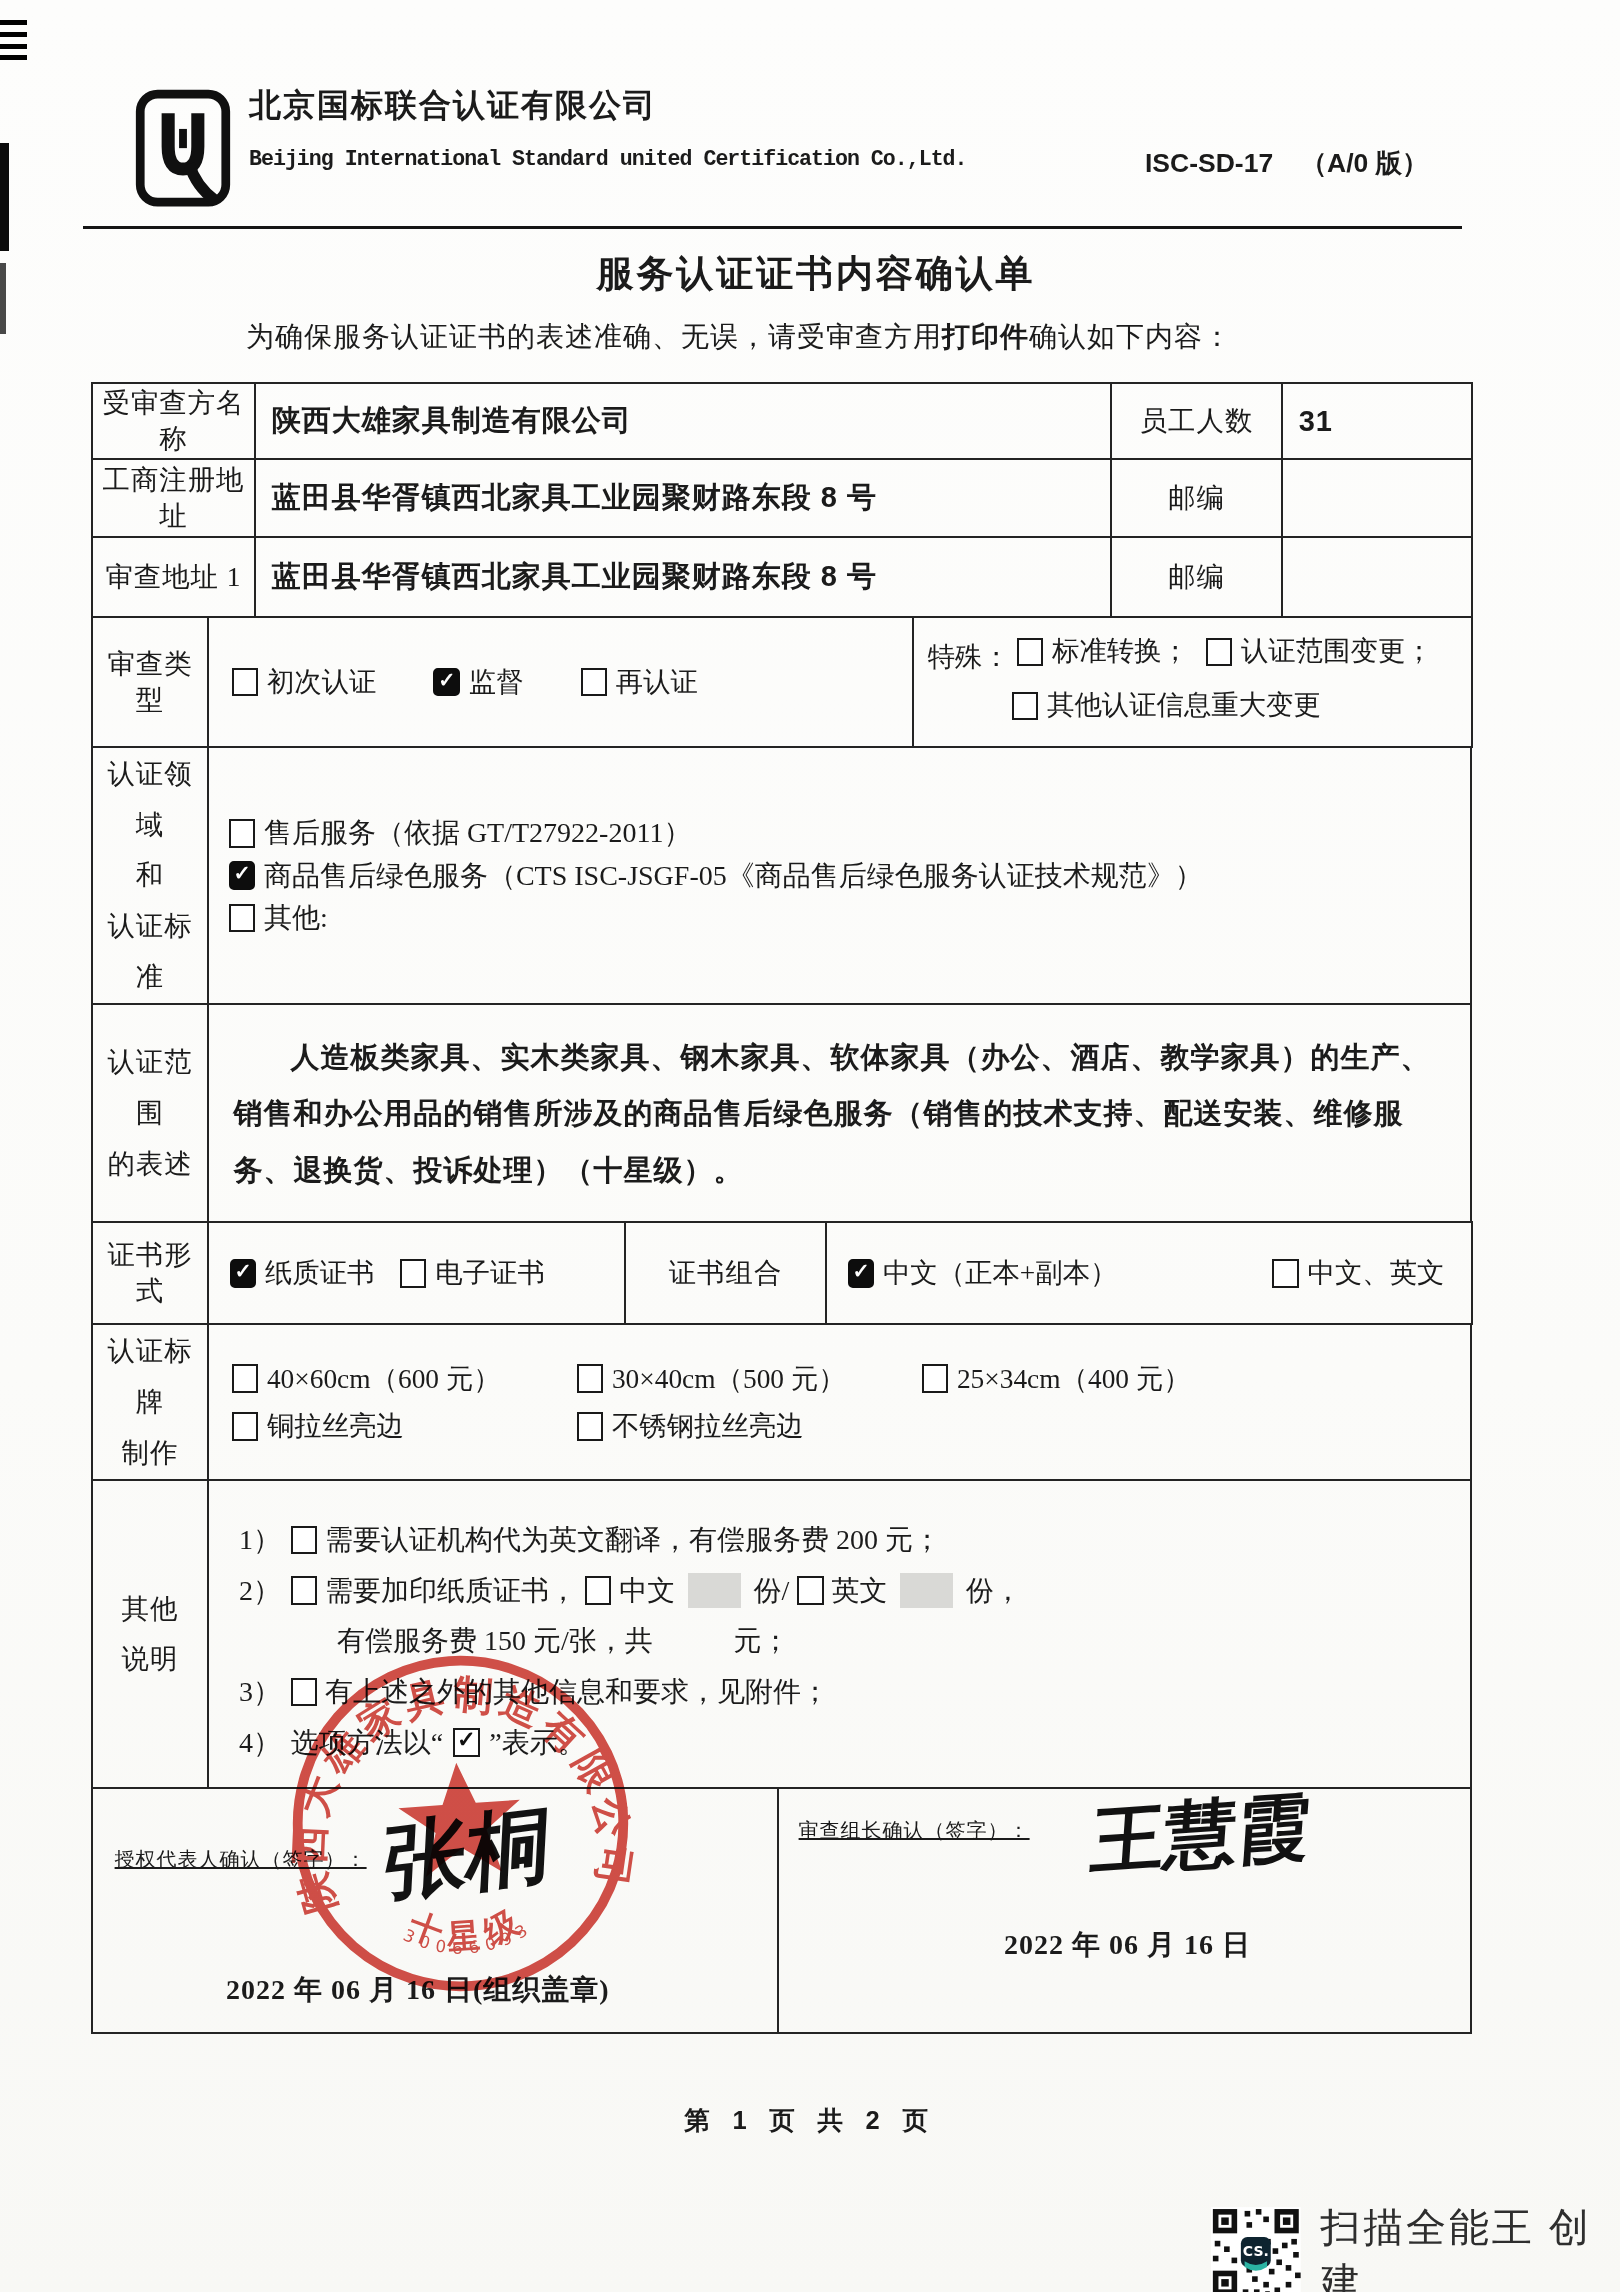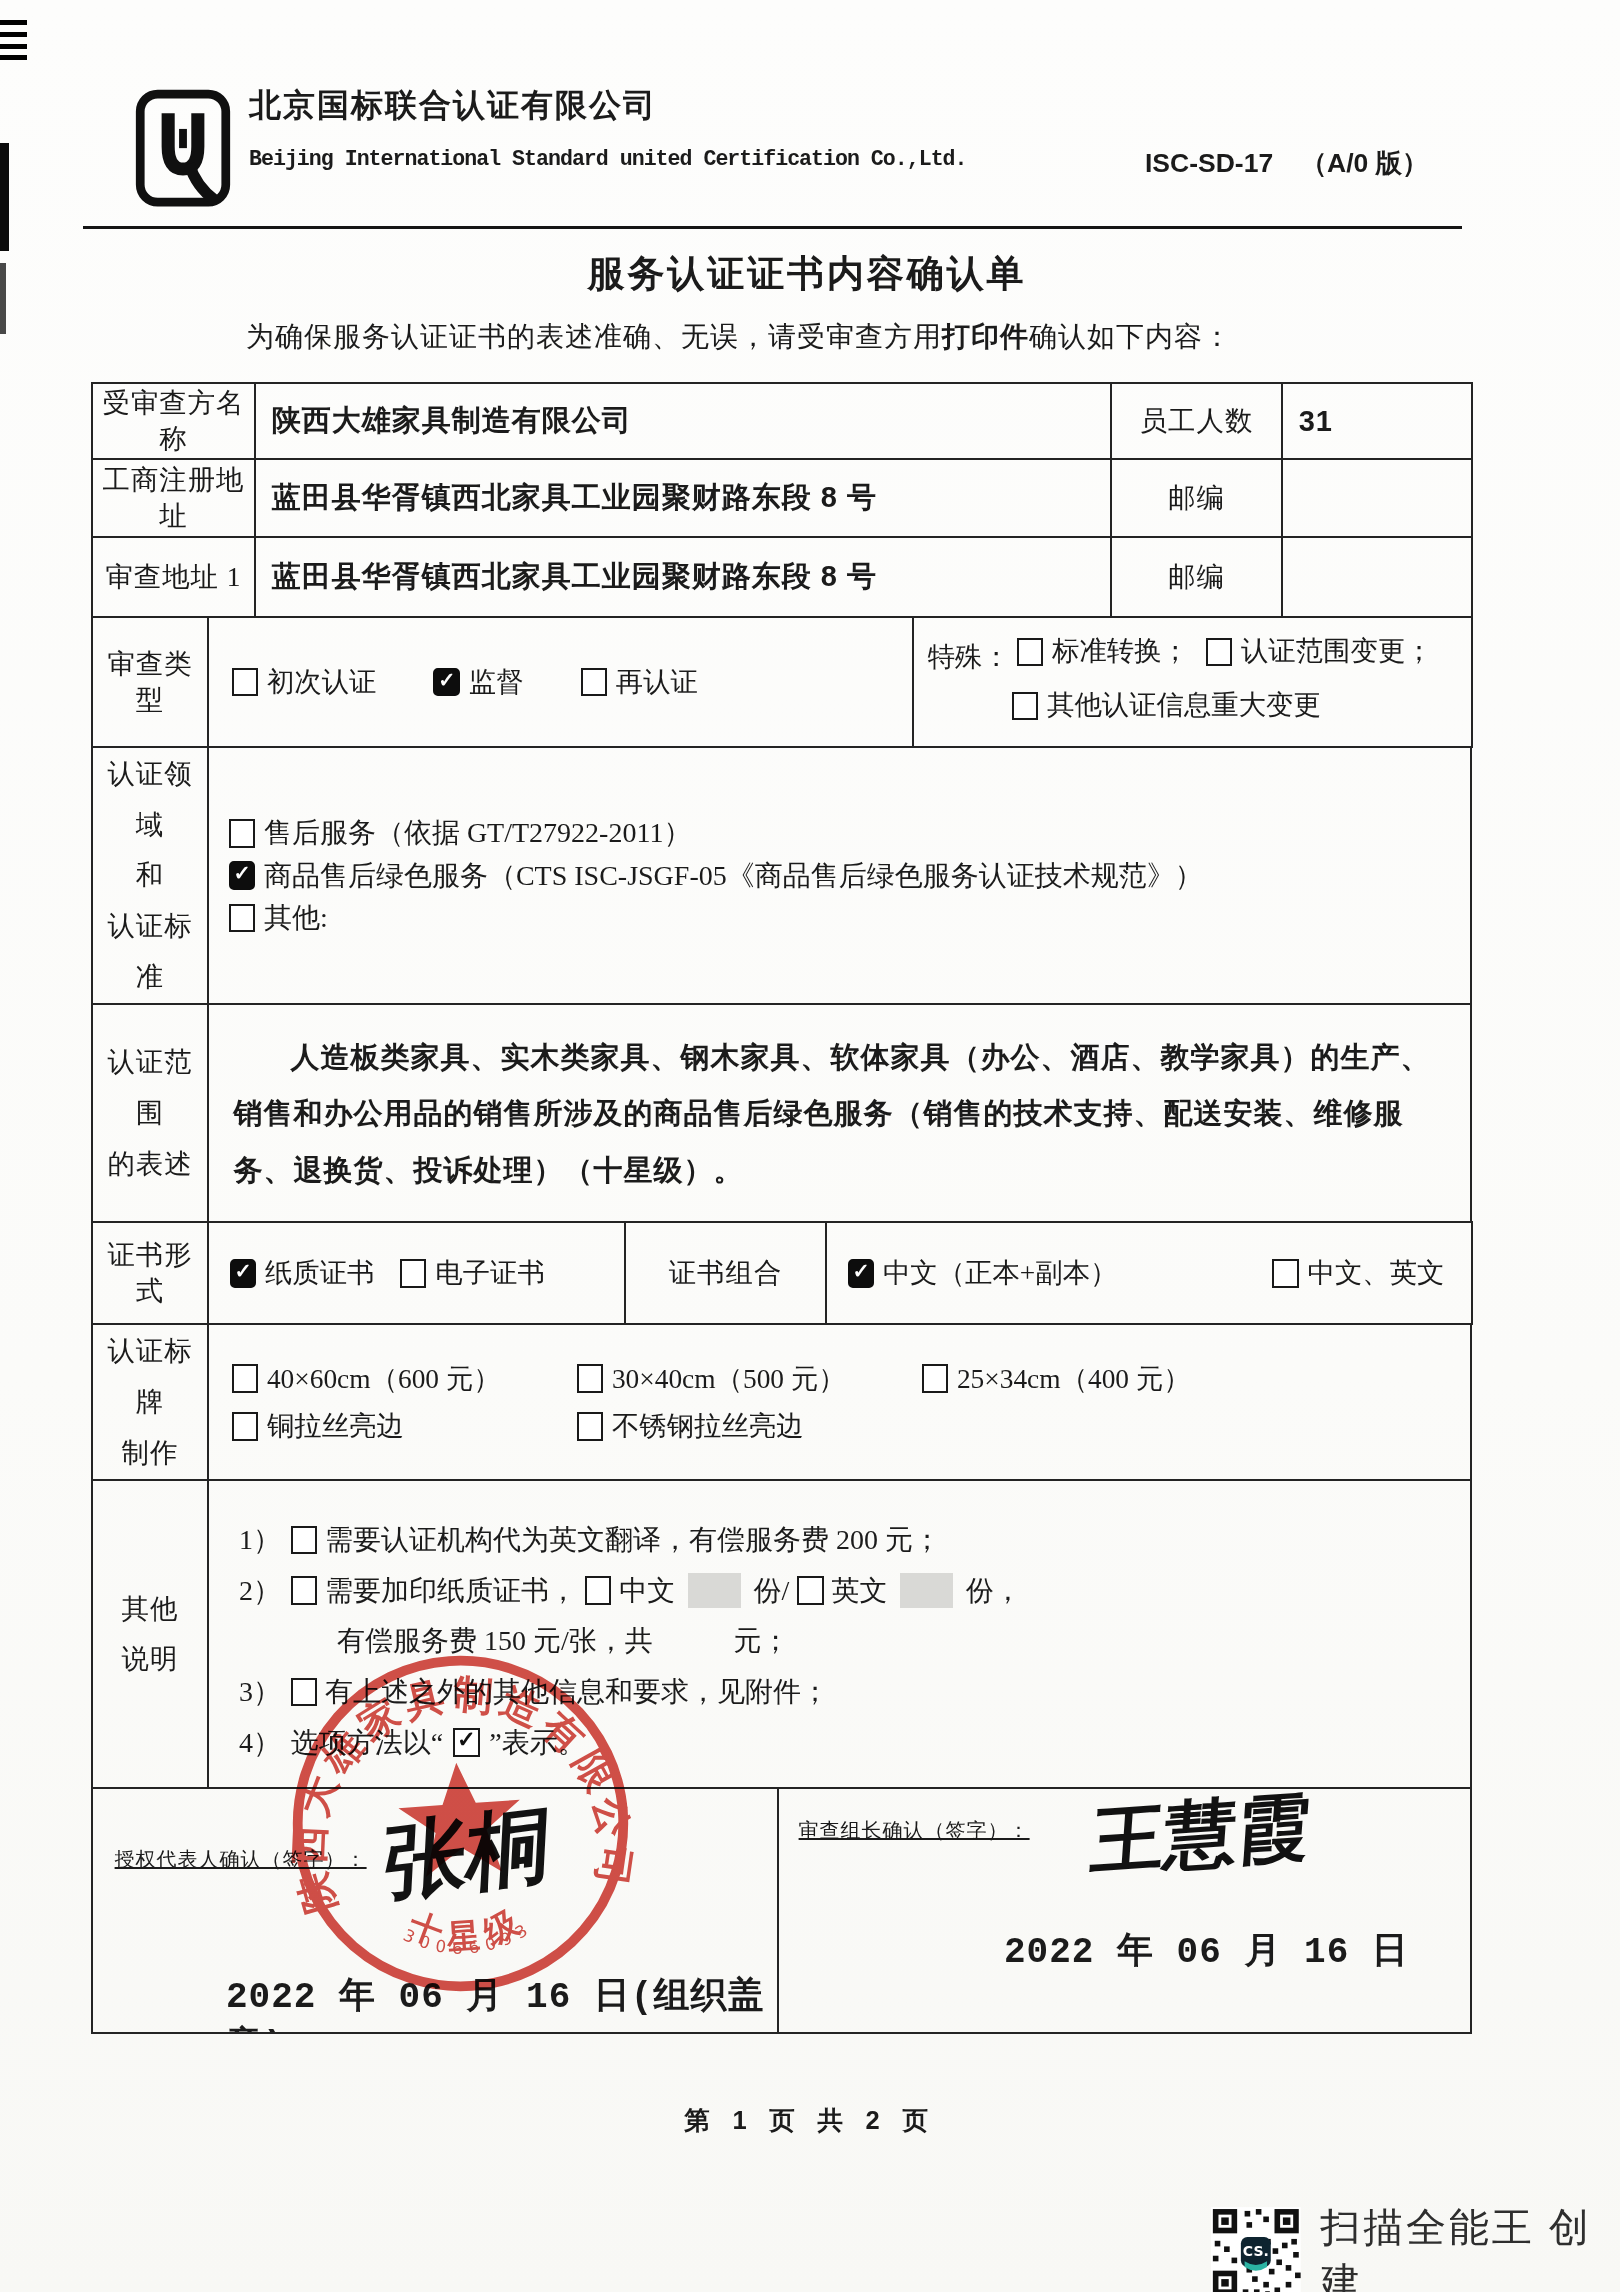"服务认证证书内容确认单" .page-title { left: 4px -> 13px }
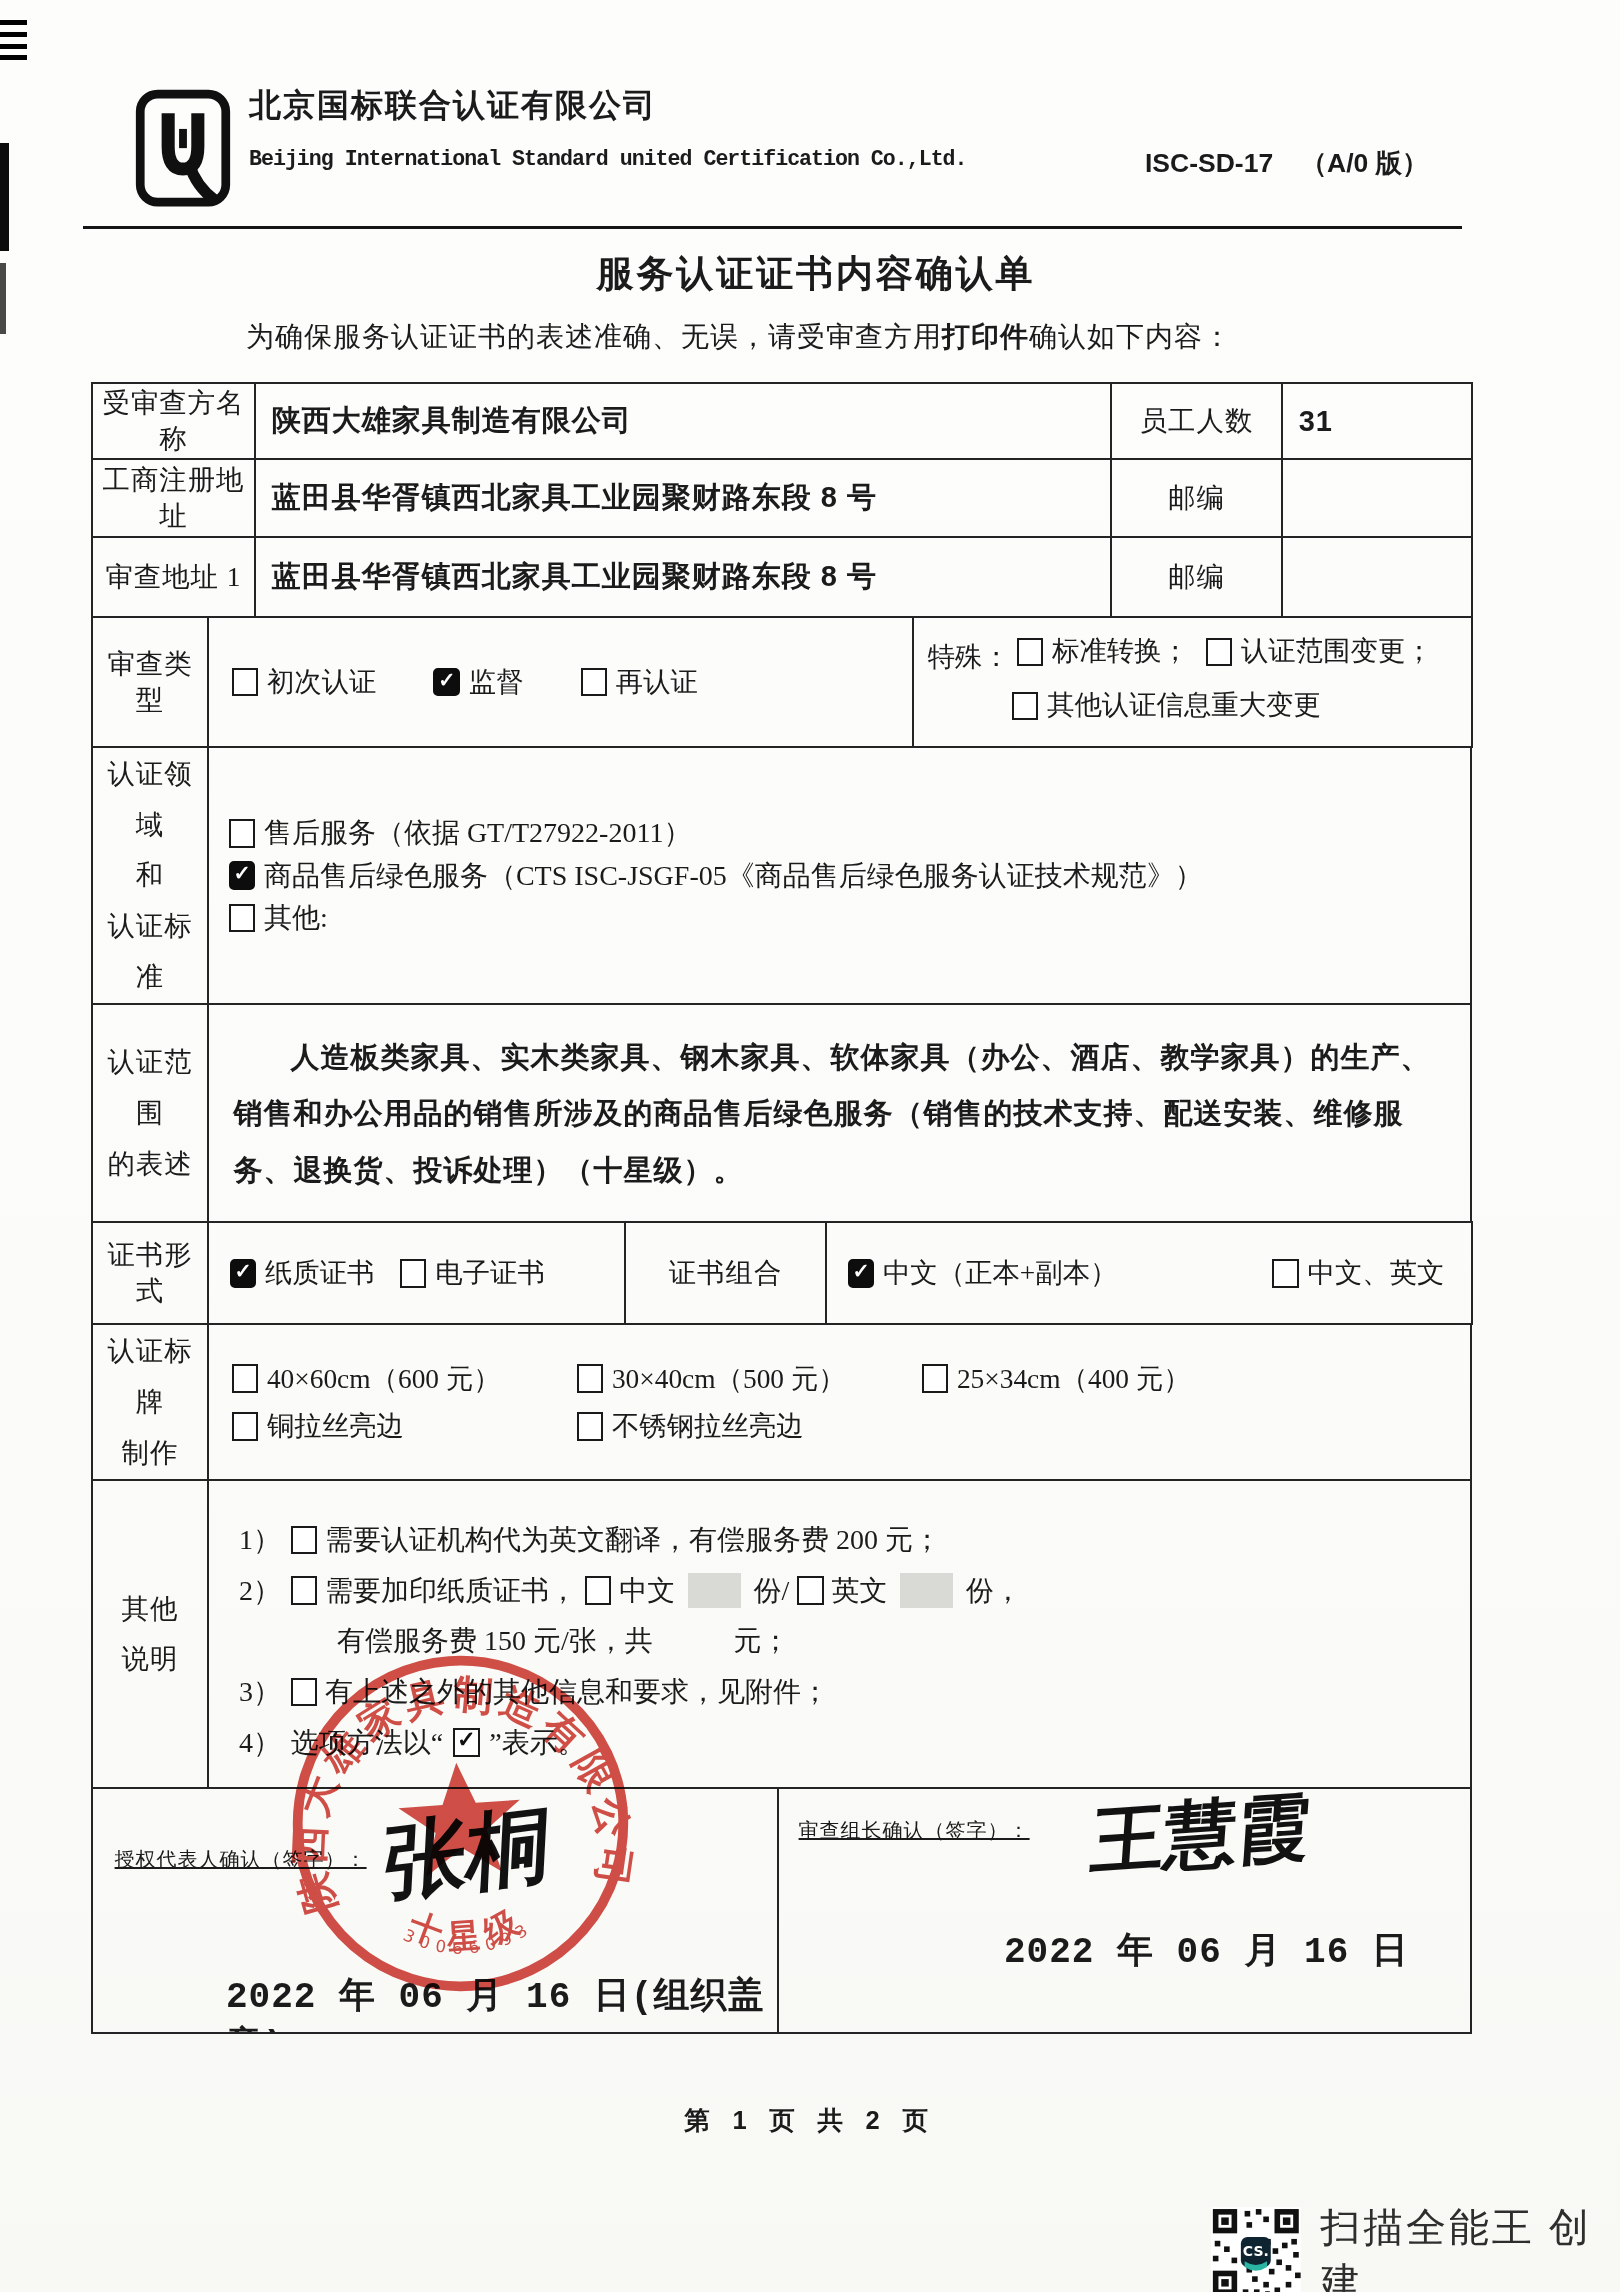"2022 年 06 月 16" .sig-date { font-family: Liberation Mono, monospace -> Liberation Serif, serif; font-size: 36px -> 28px }
